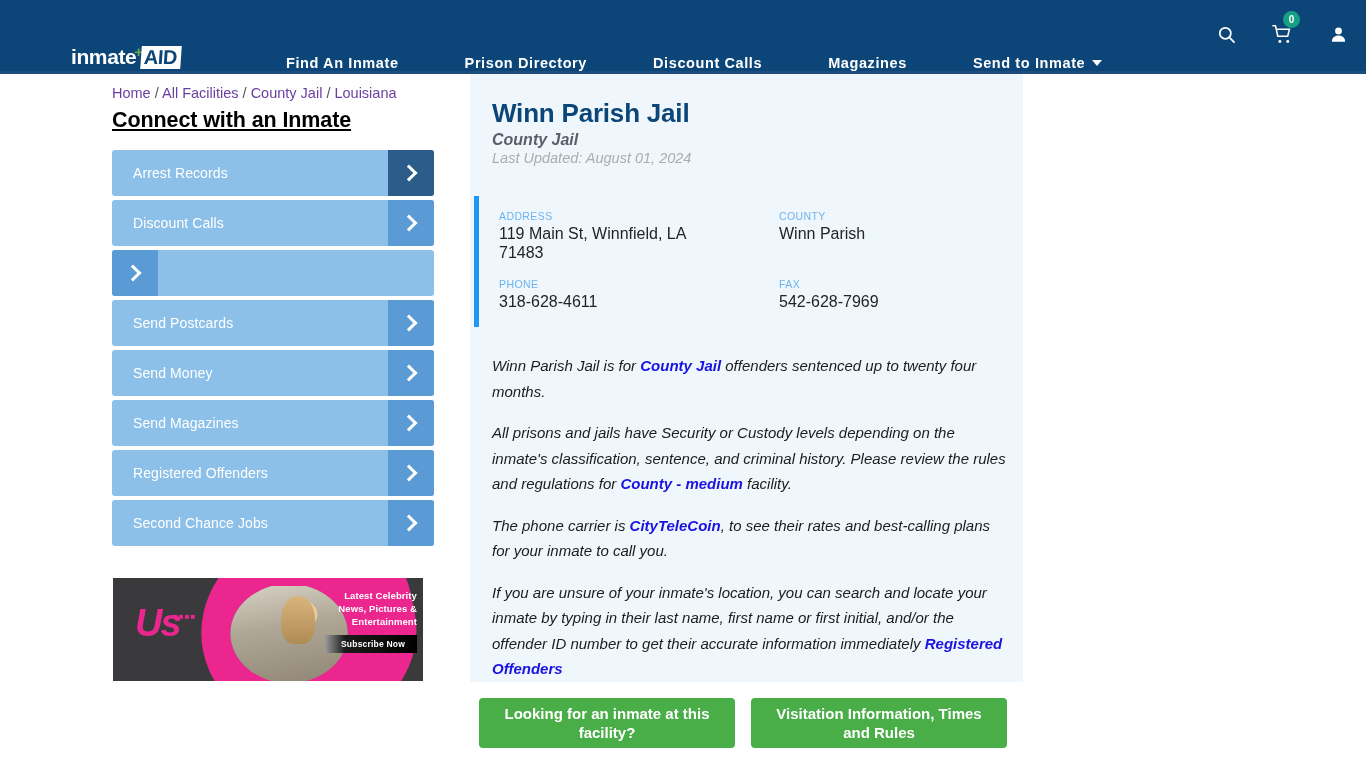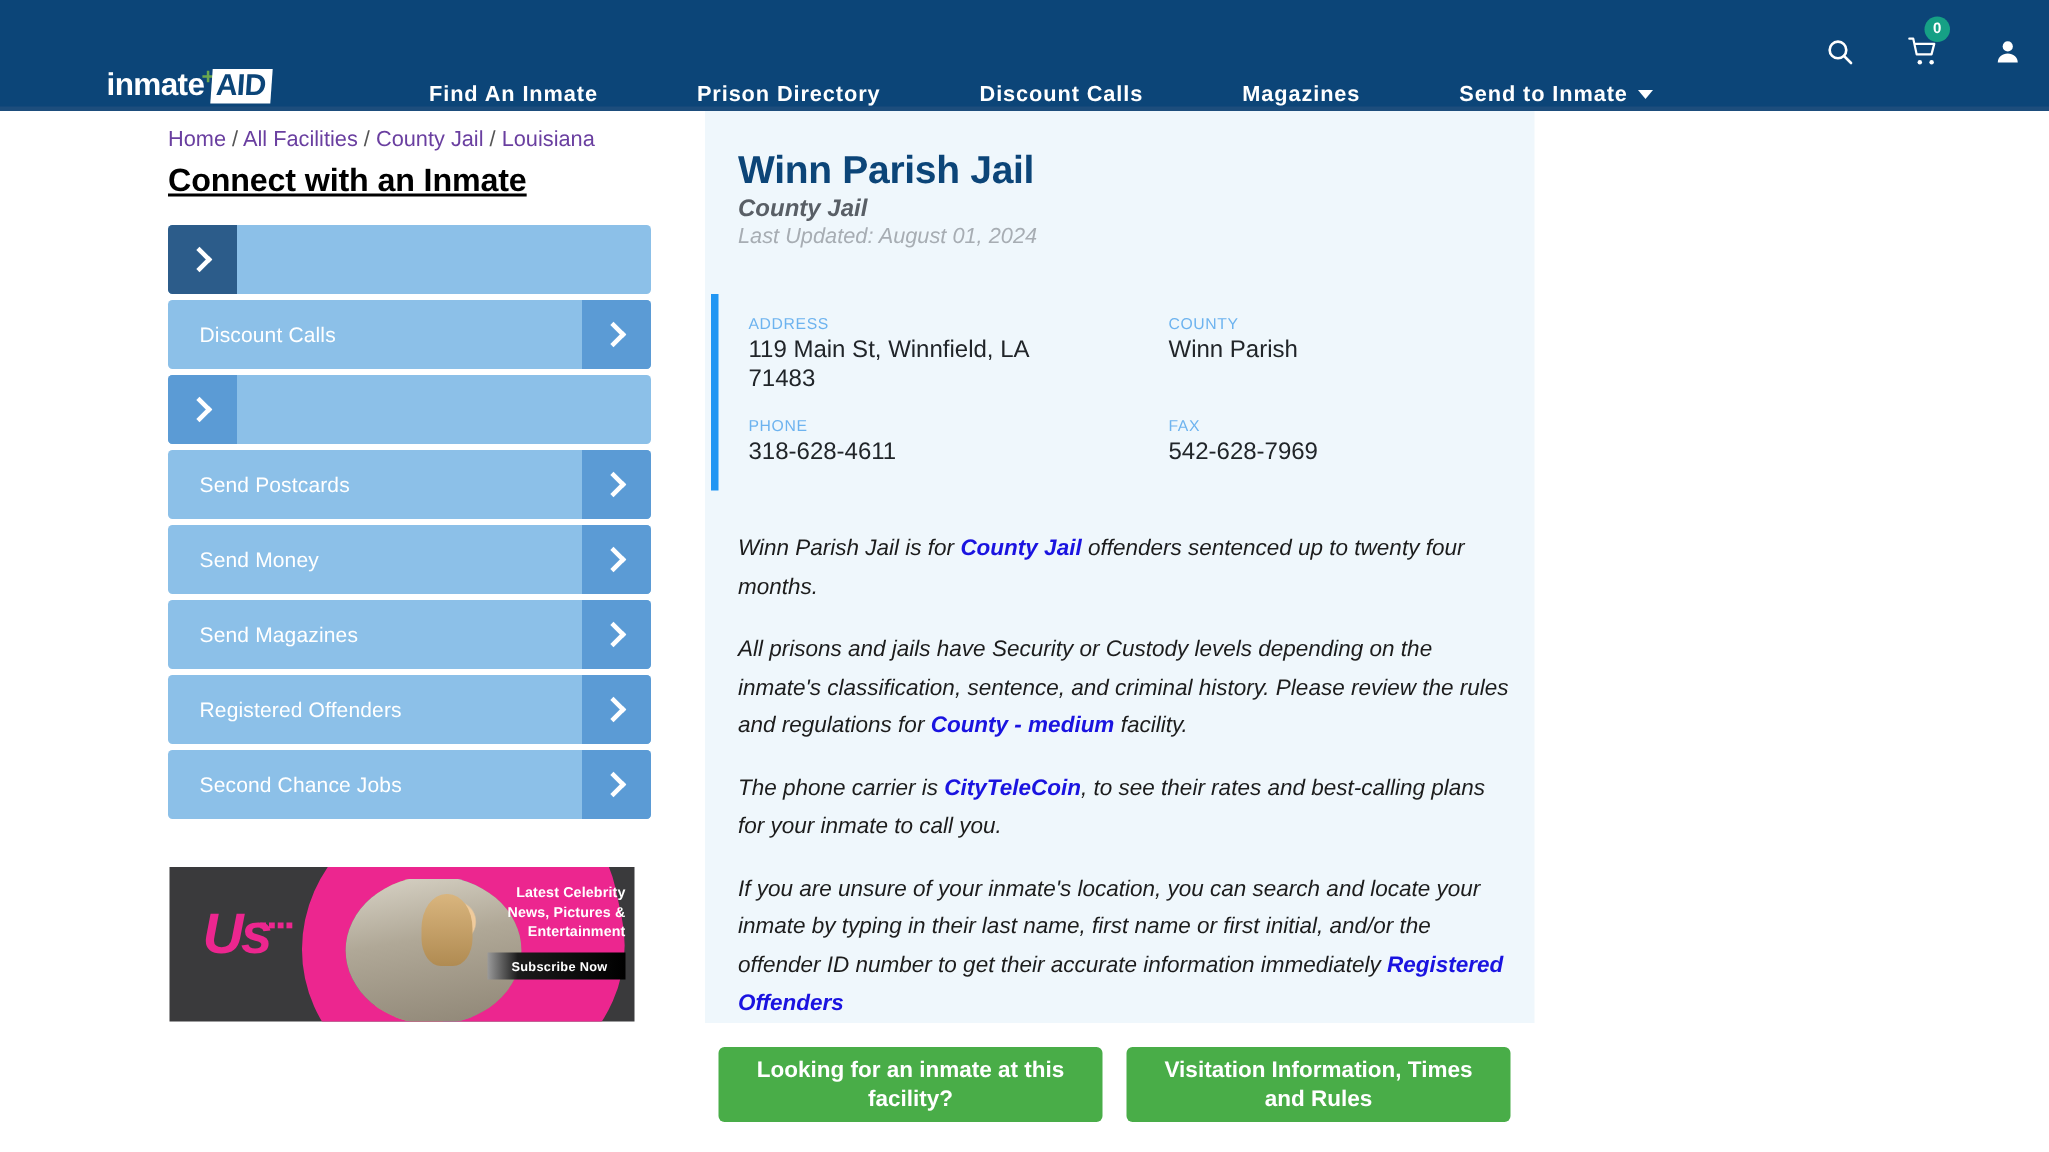"Arrest Records" span.side-btn-label { html: none -> <span>Arrest Records</span> }
